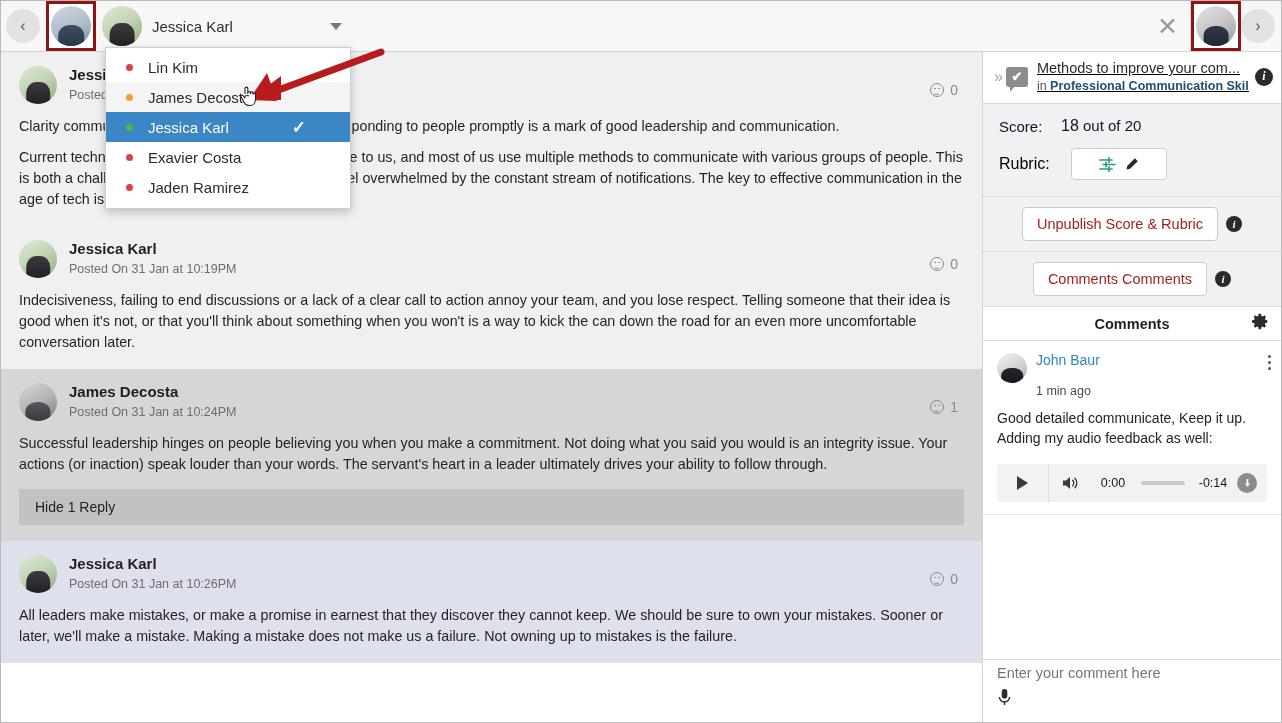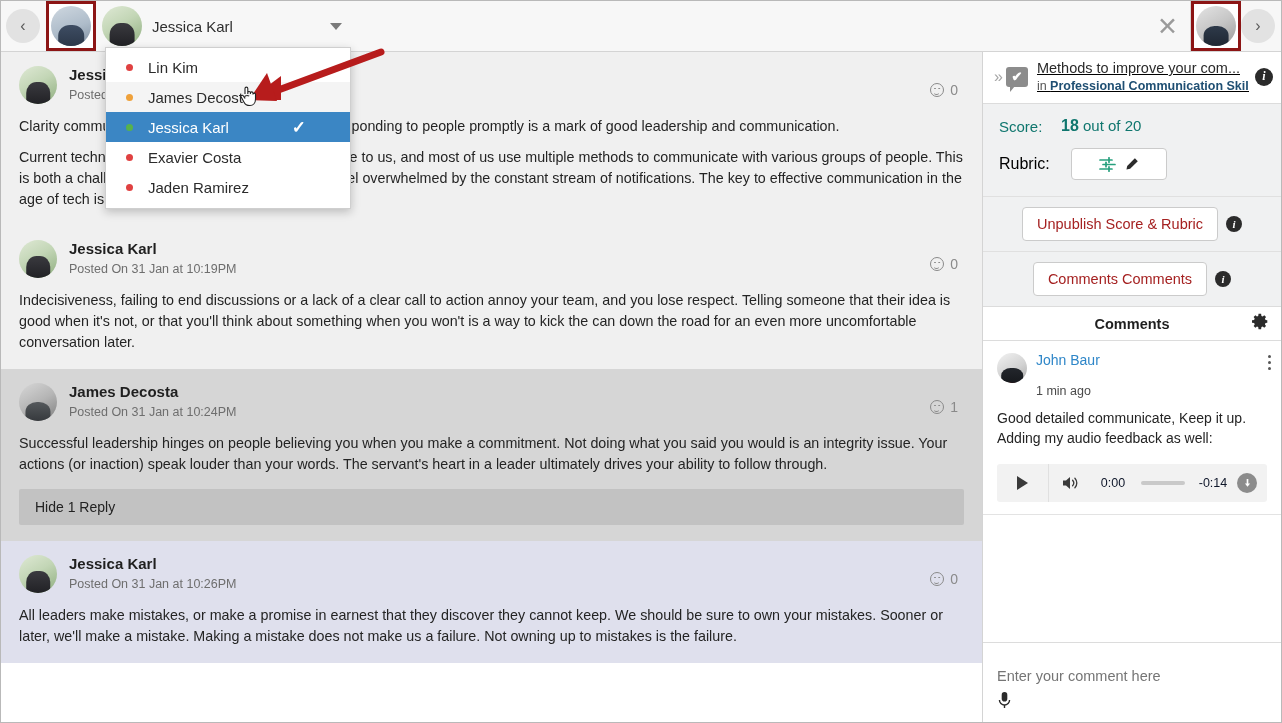"Score:" .score-row { color: #0f766e -> #0f172a }
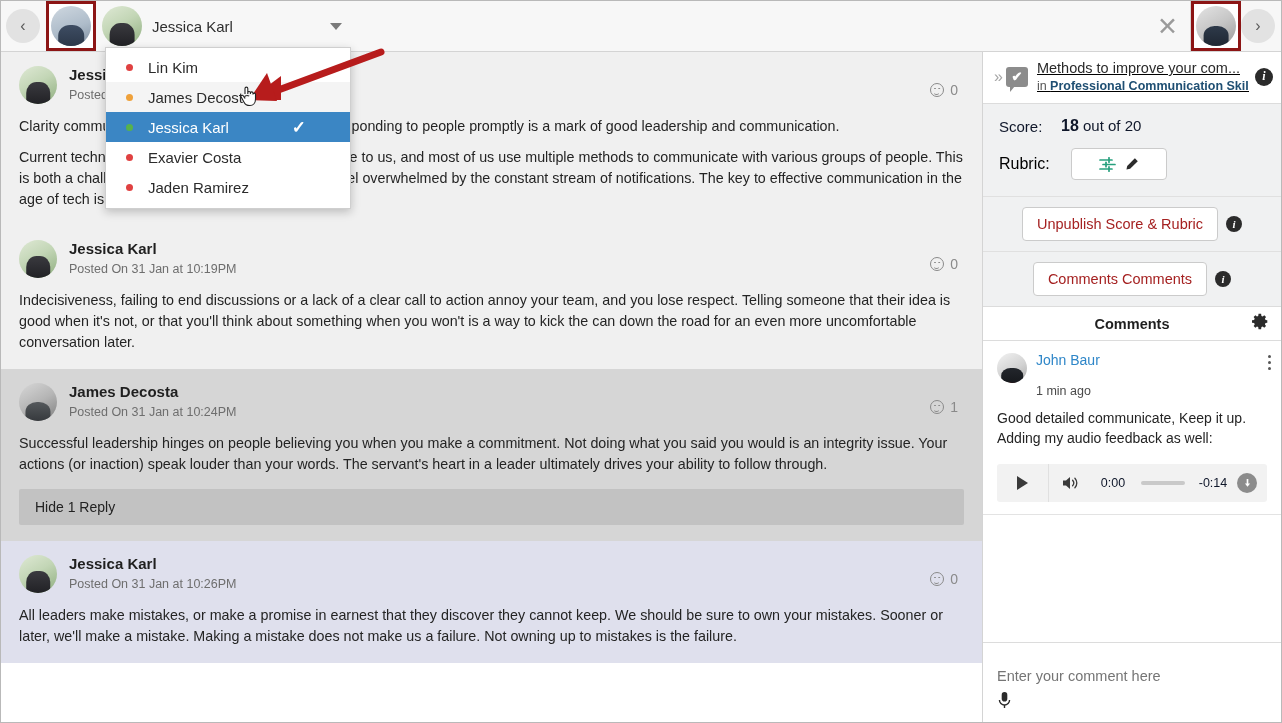"18" .score-val b { font-weight: 700 -> 400 }
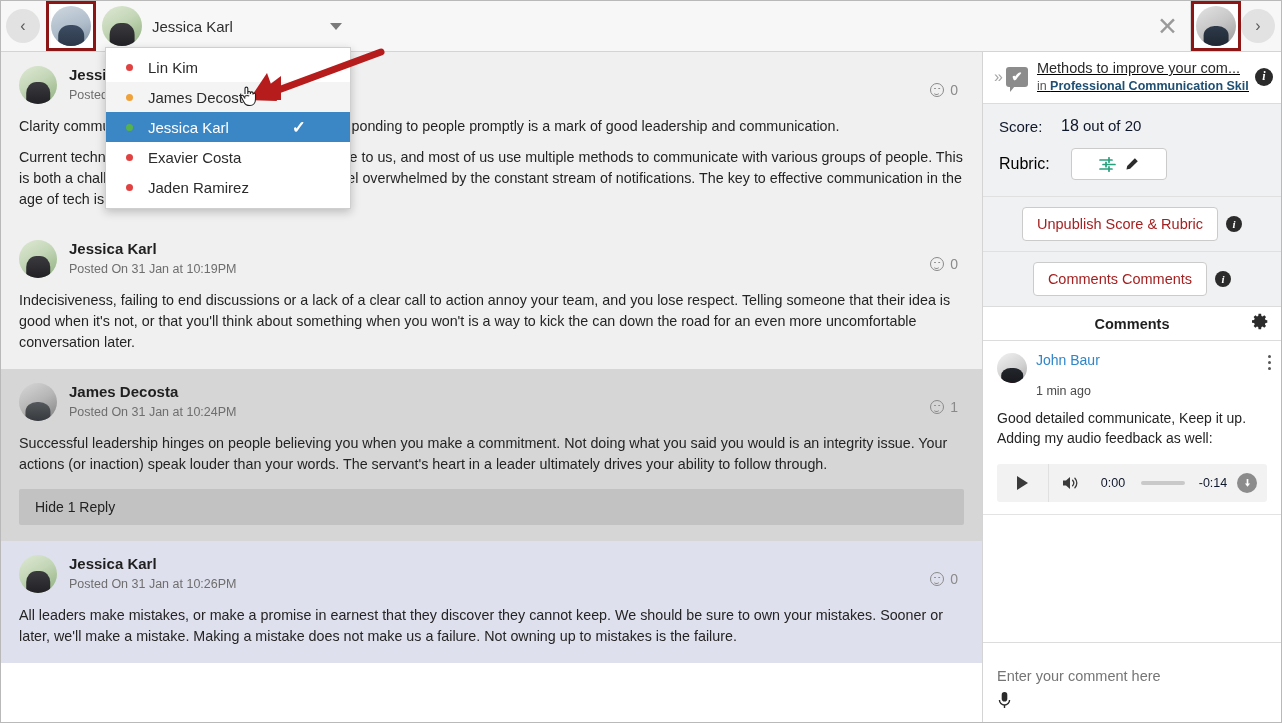"Enter your comment here" .composer { height: 81px -> 64px; padding: 24px 14px -> 4px 14px }
